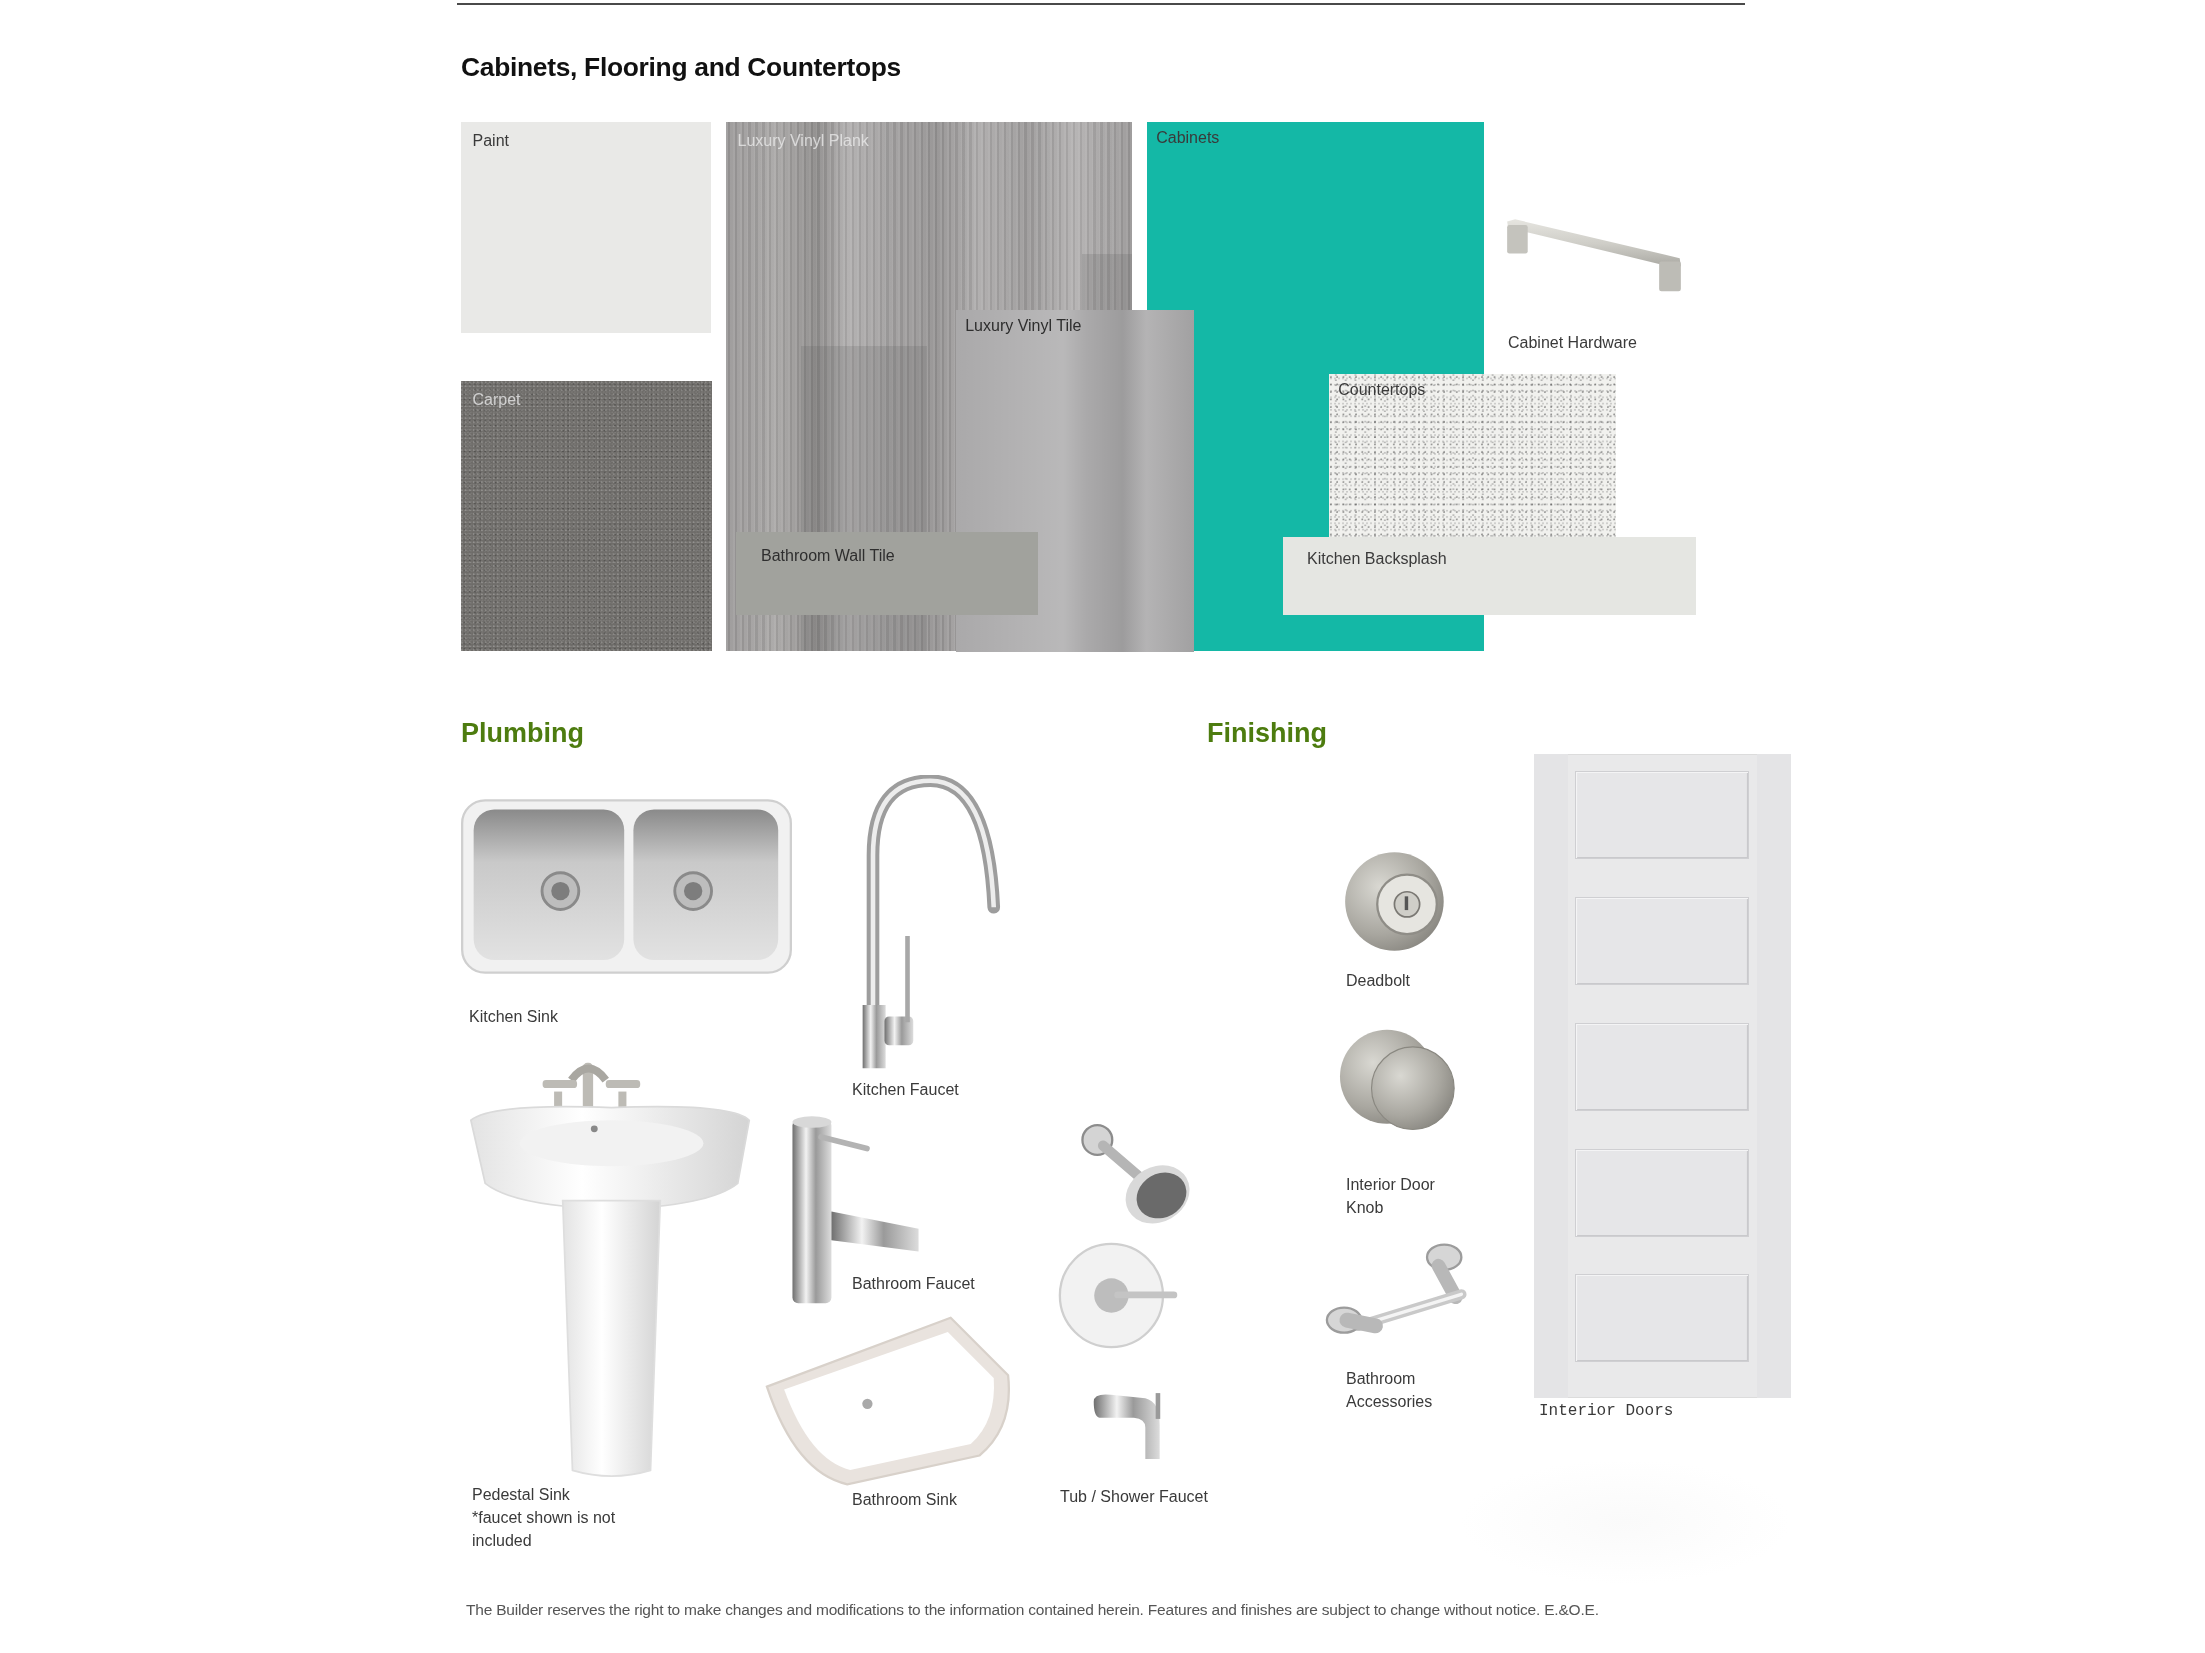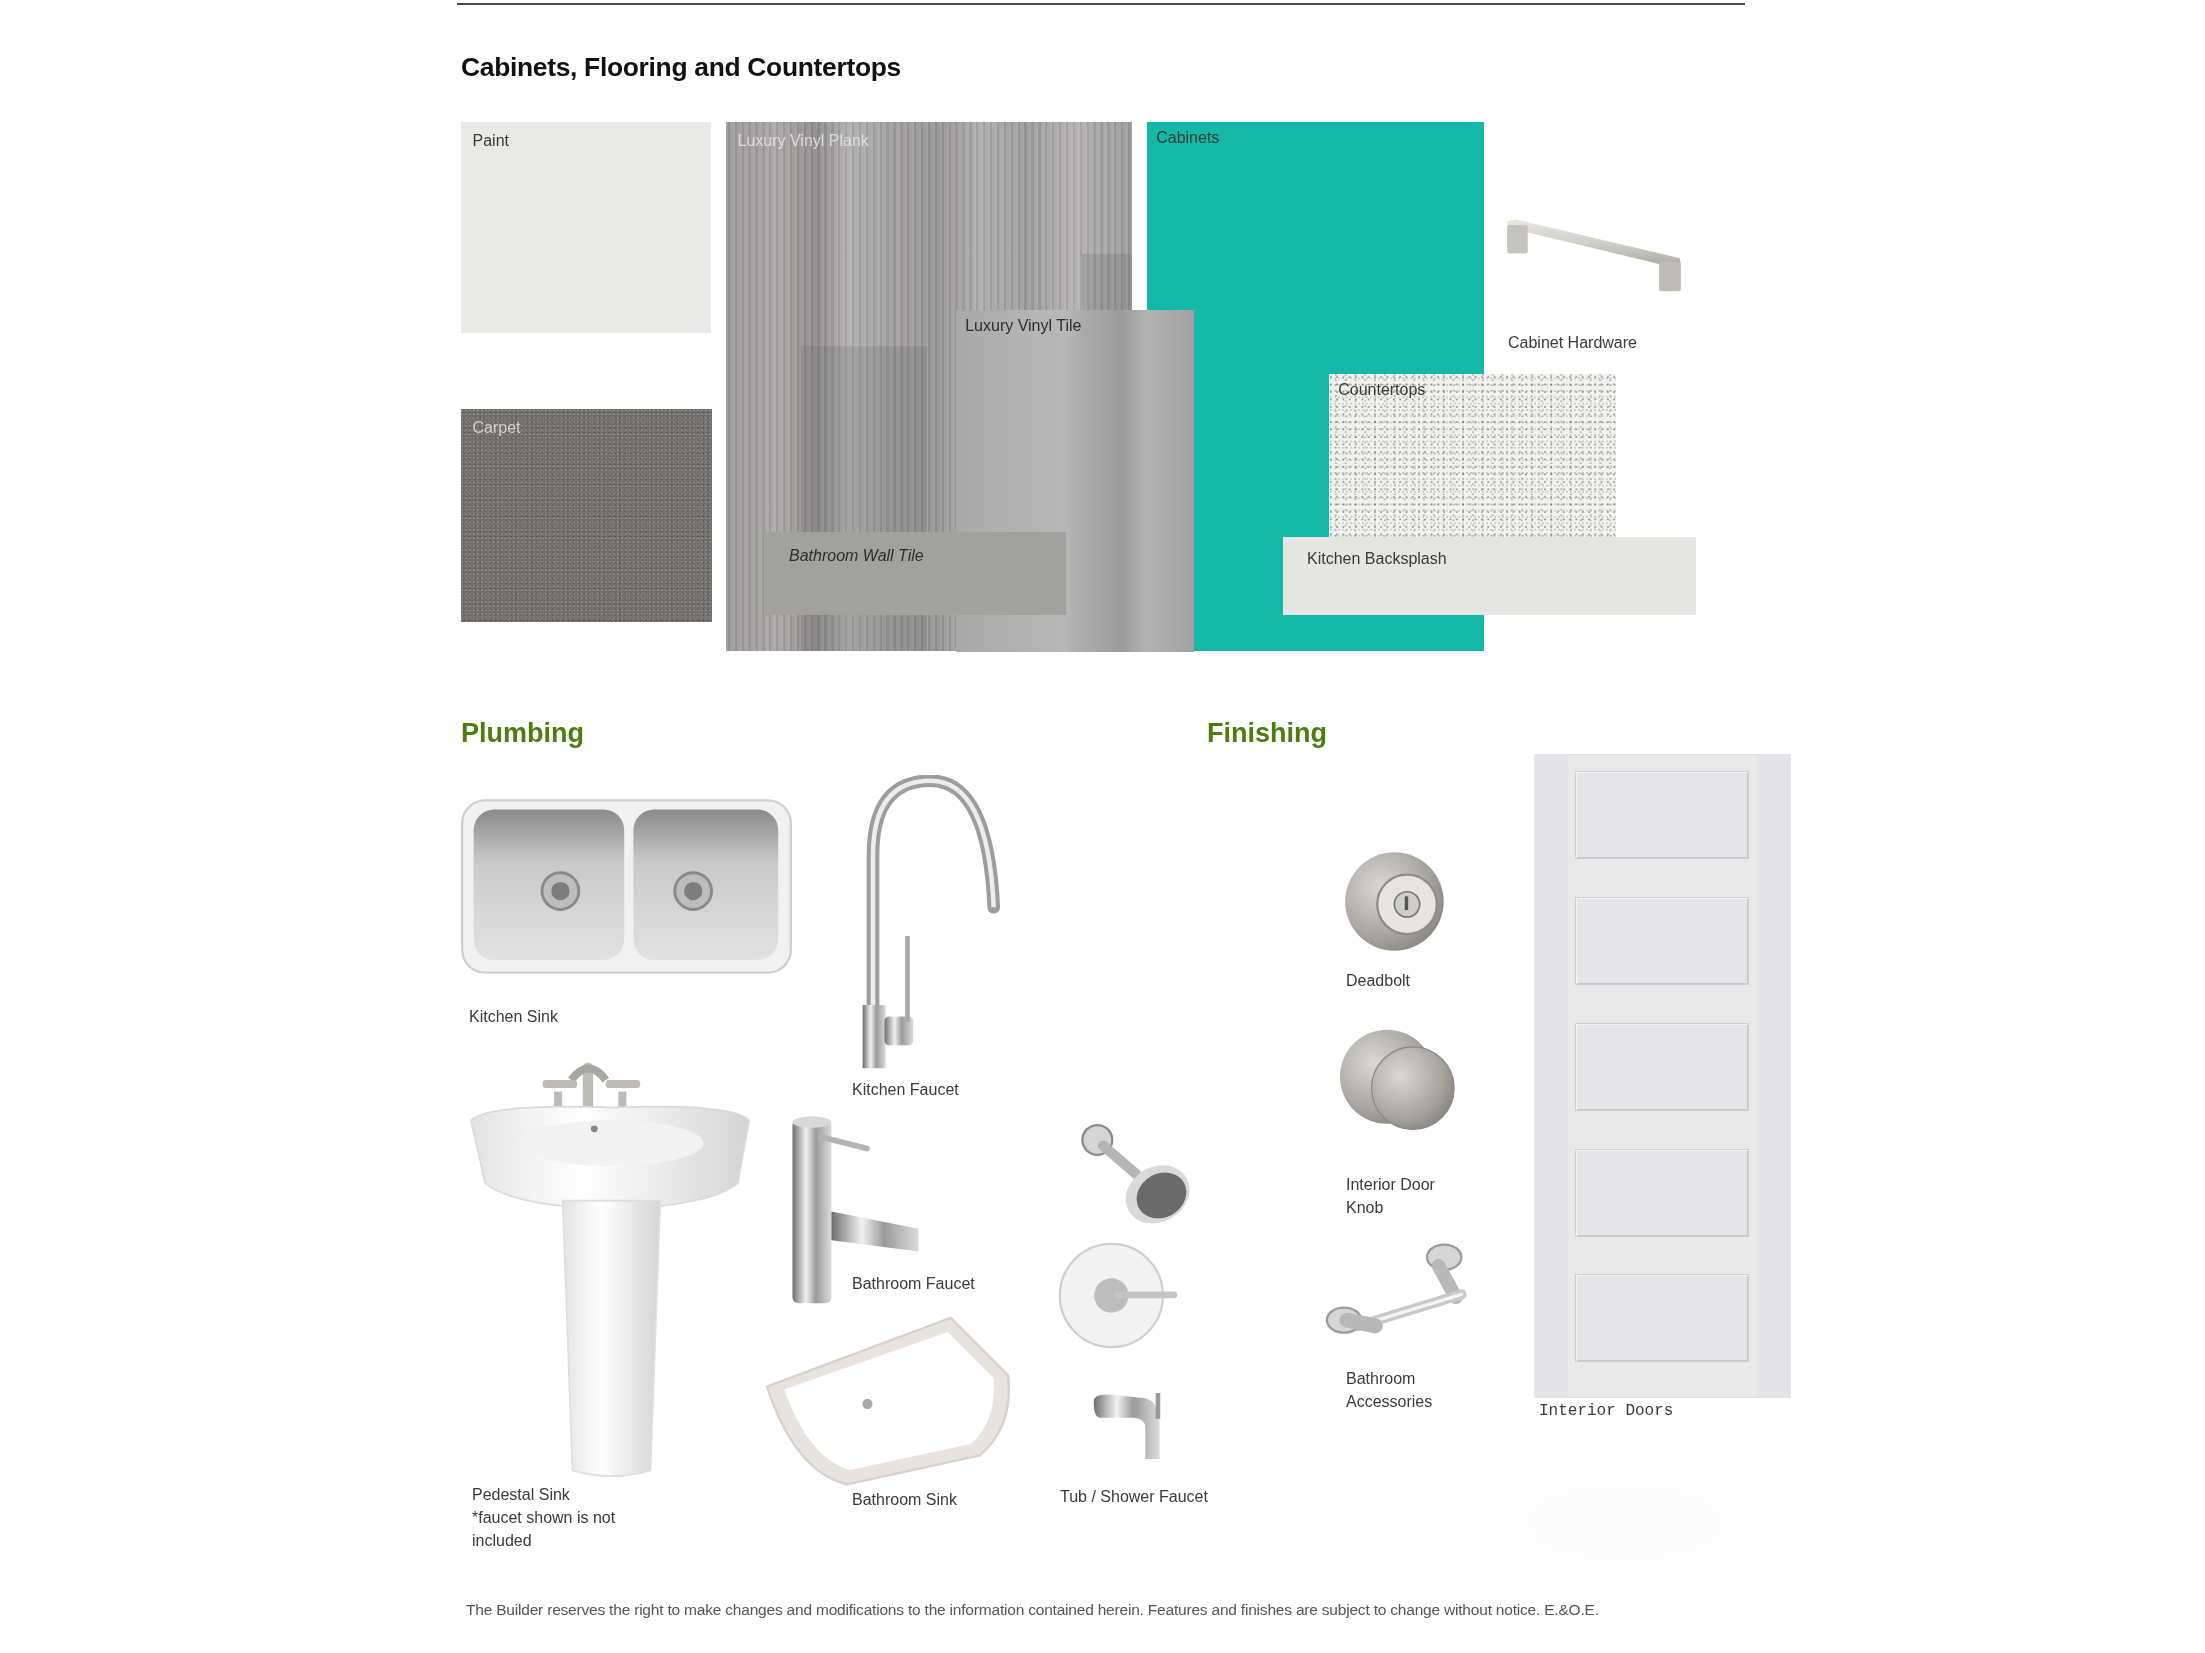"Carpet" .carpet { height: 213px -> 270px; margin-top: 28px -> none }
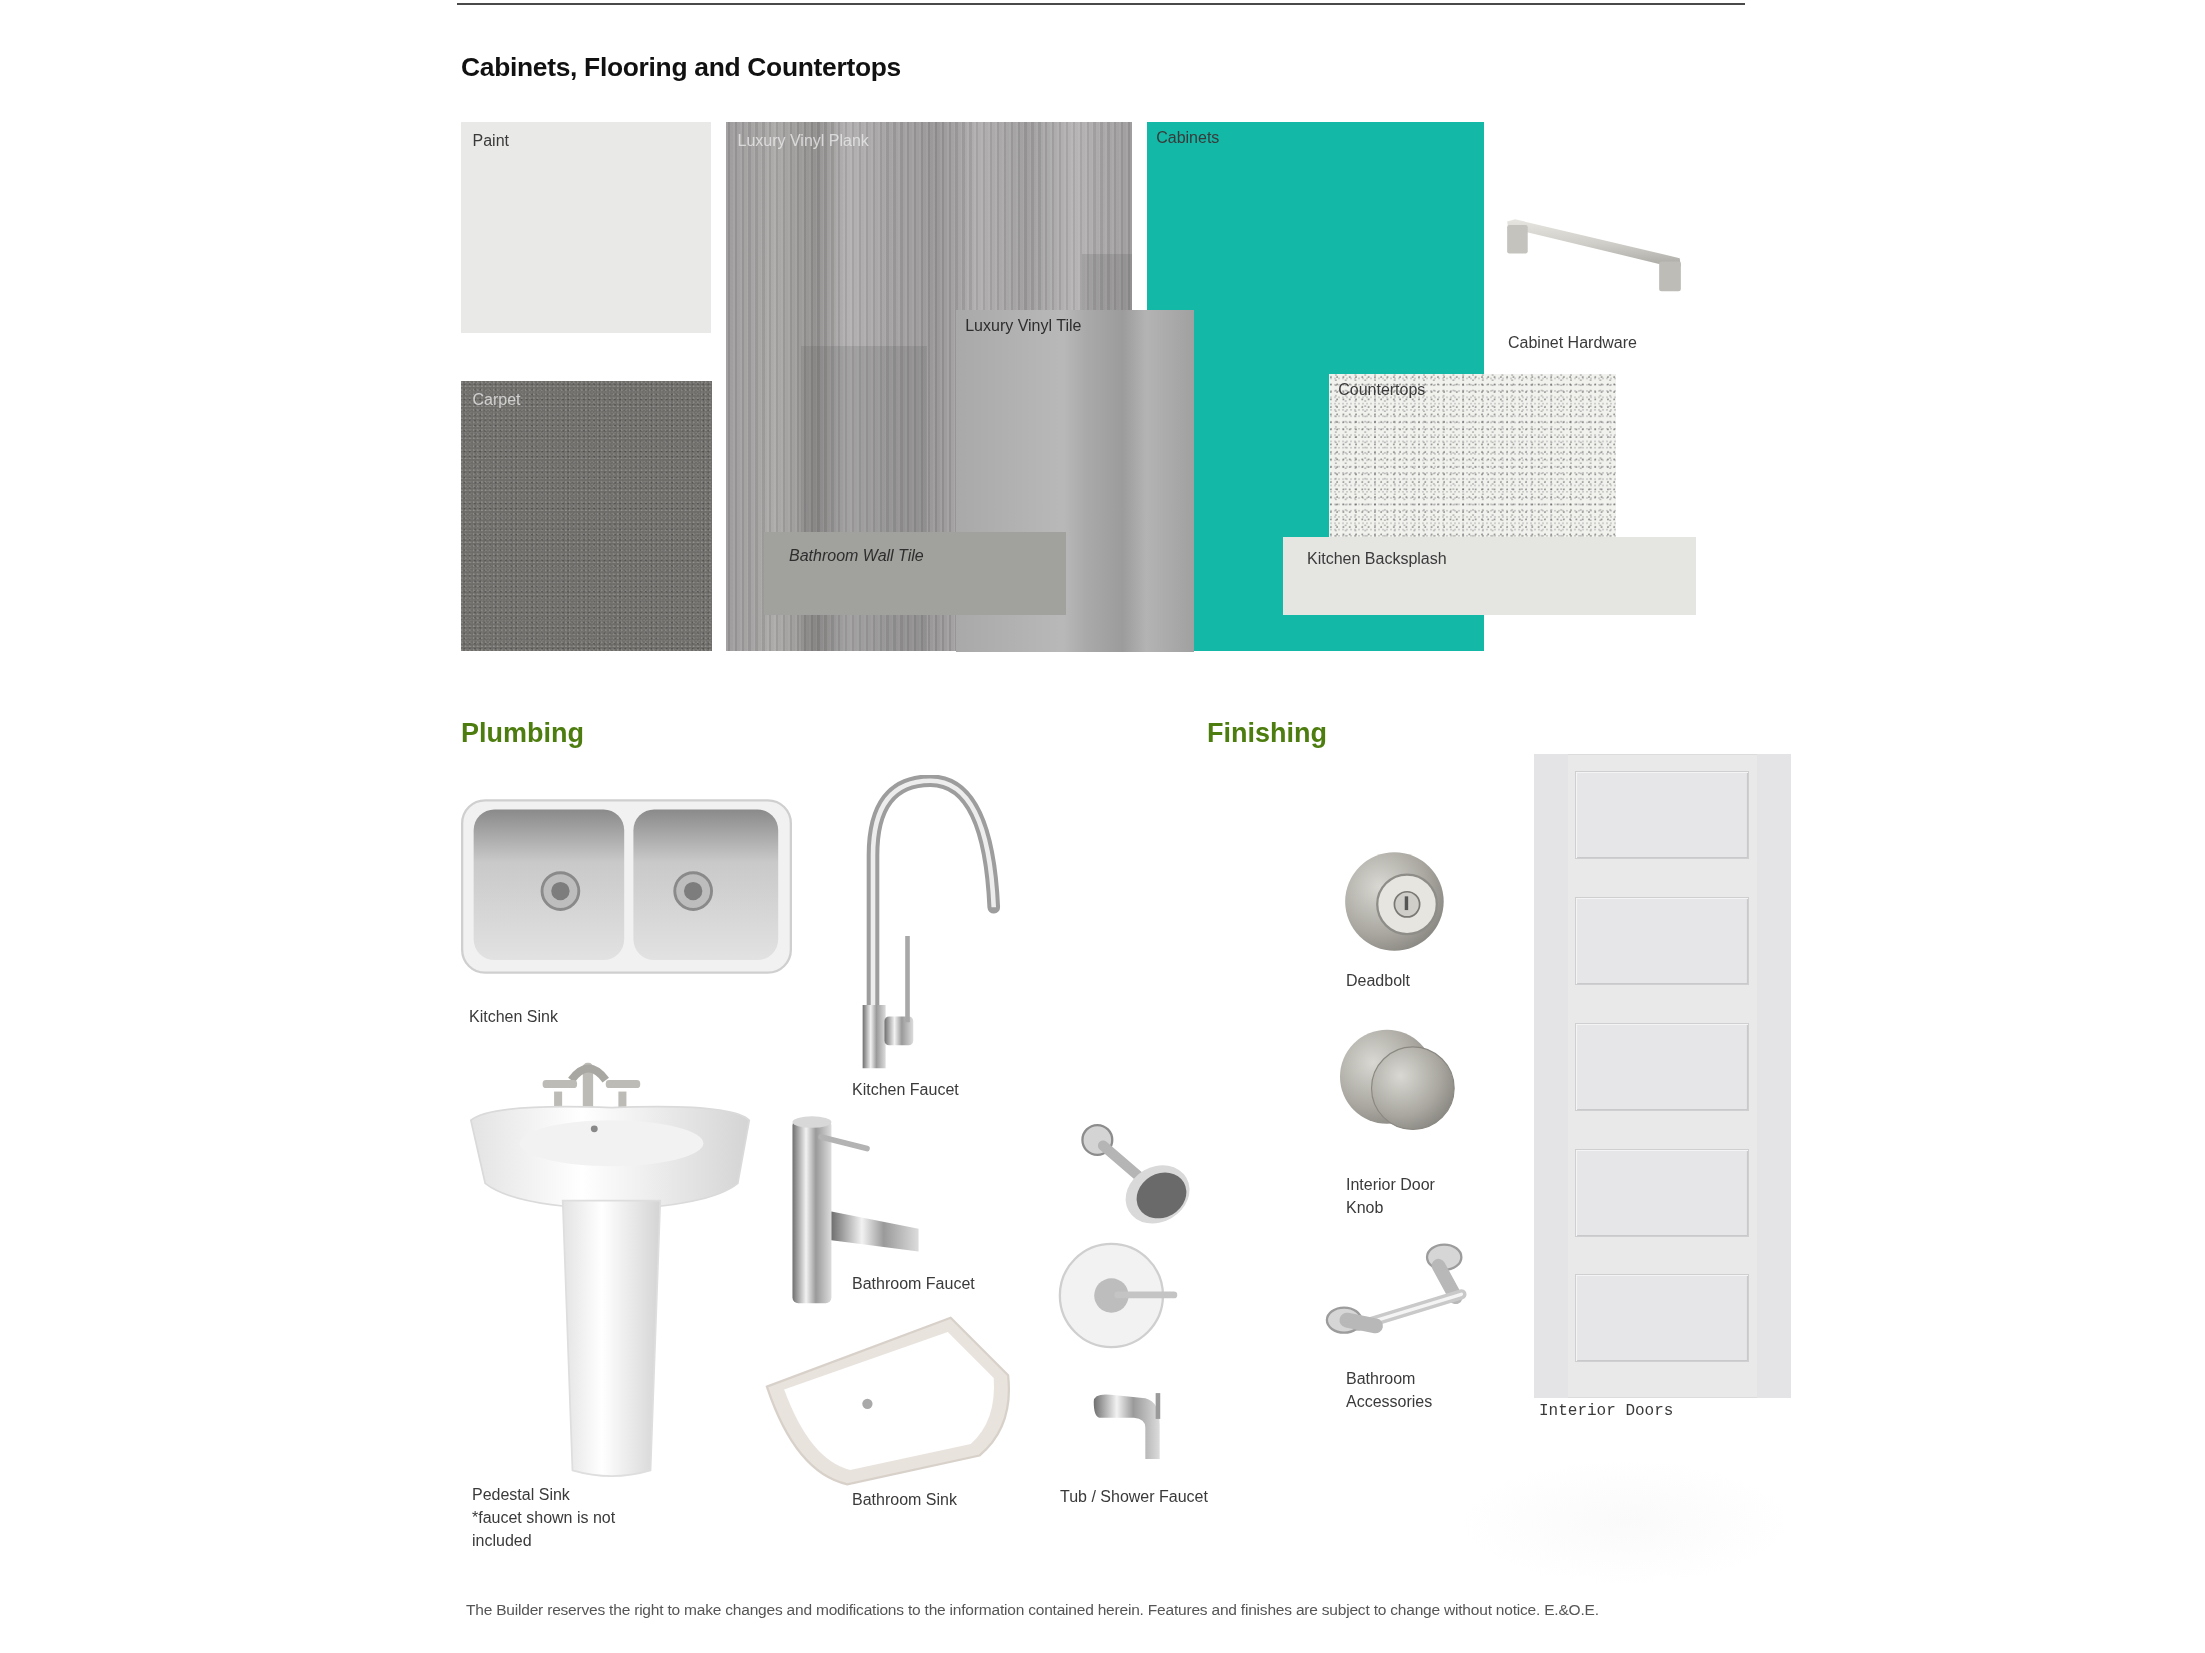"Bathroom Wall Tile" .bwt { font-style: italic -> none; left: 764px -> 736px }
